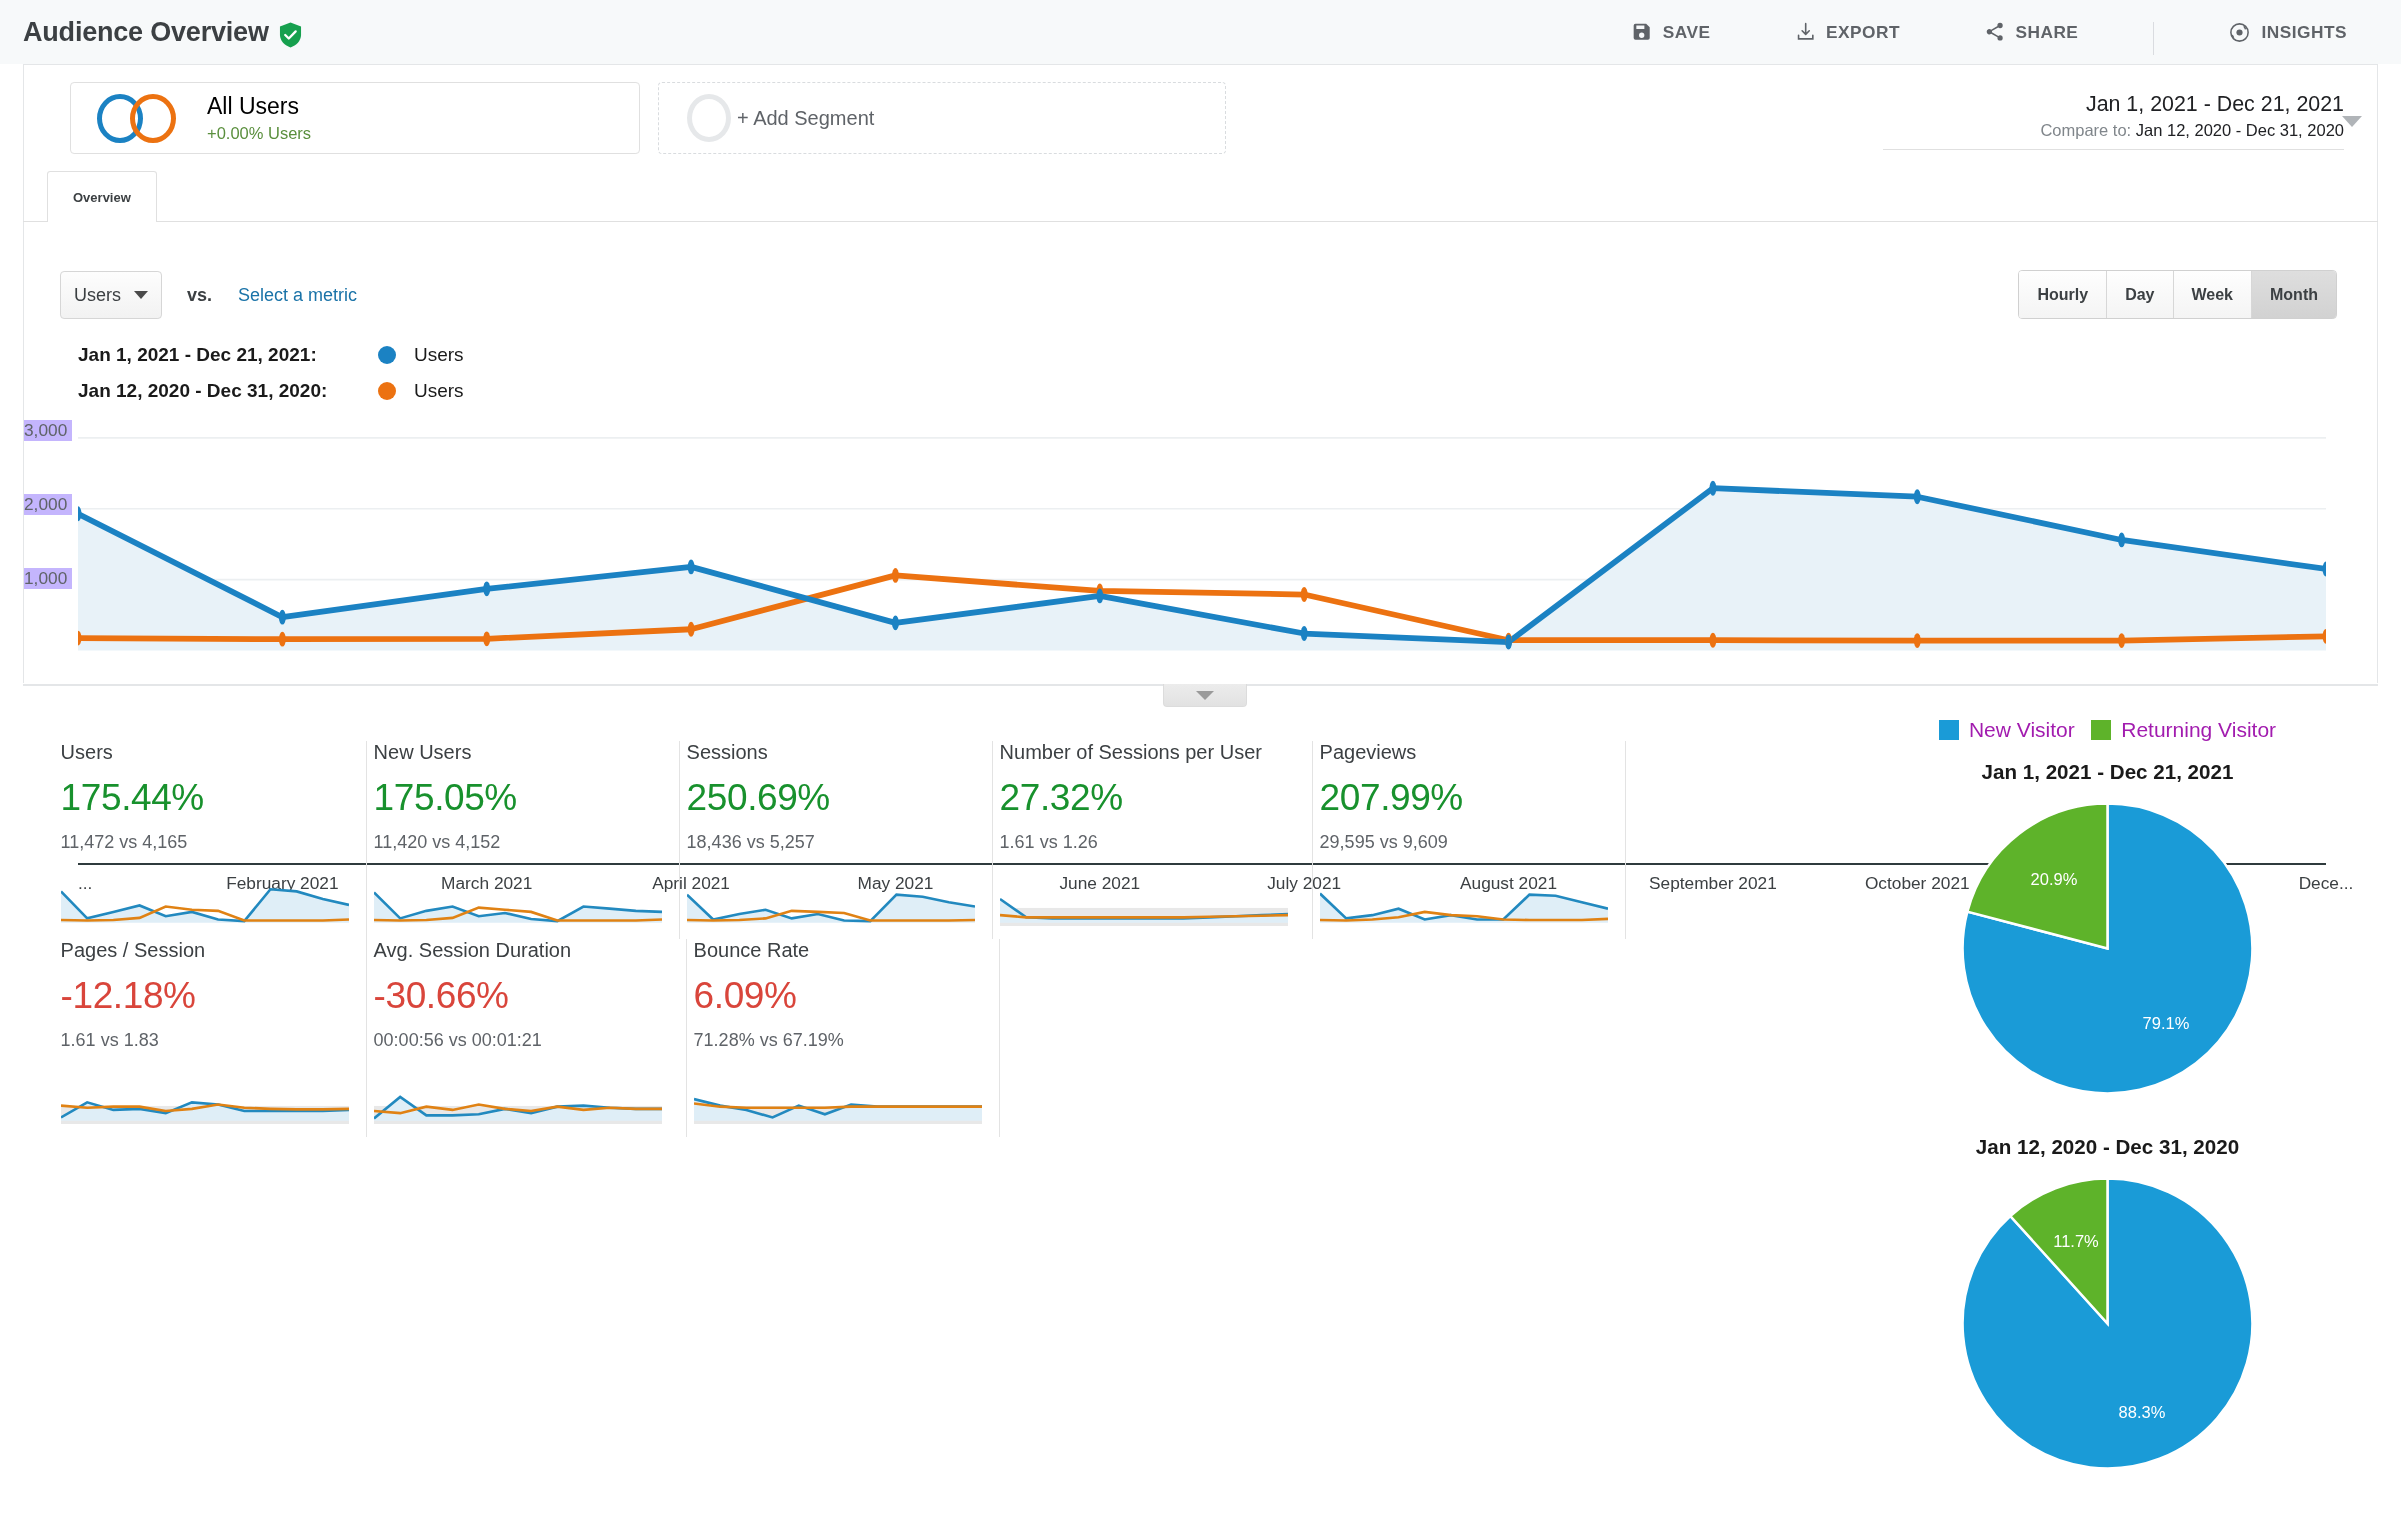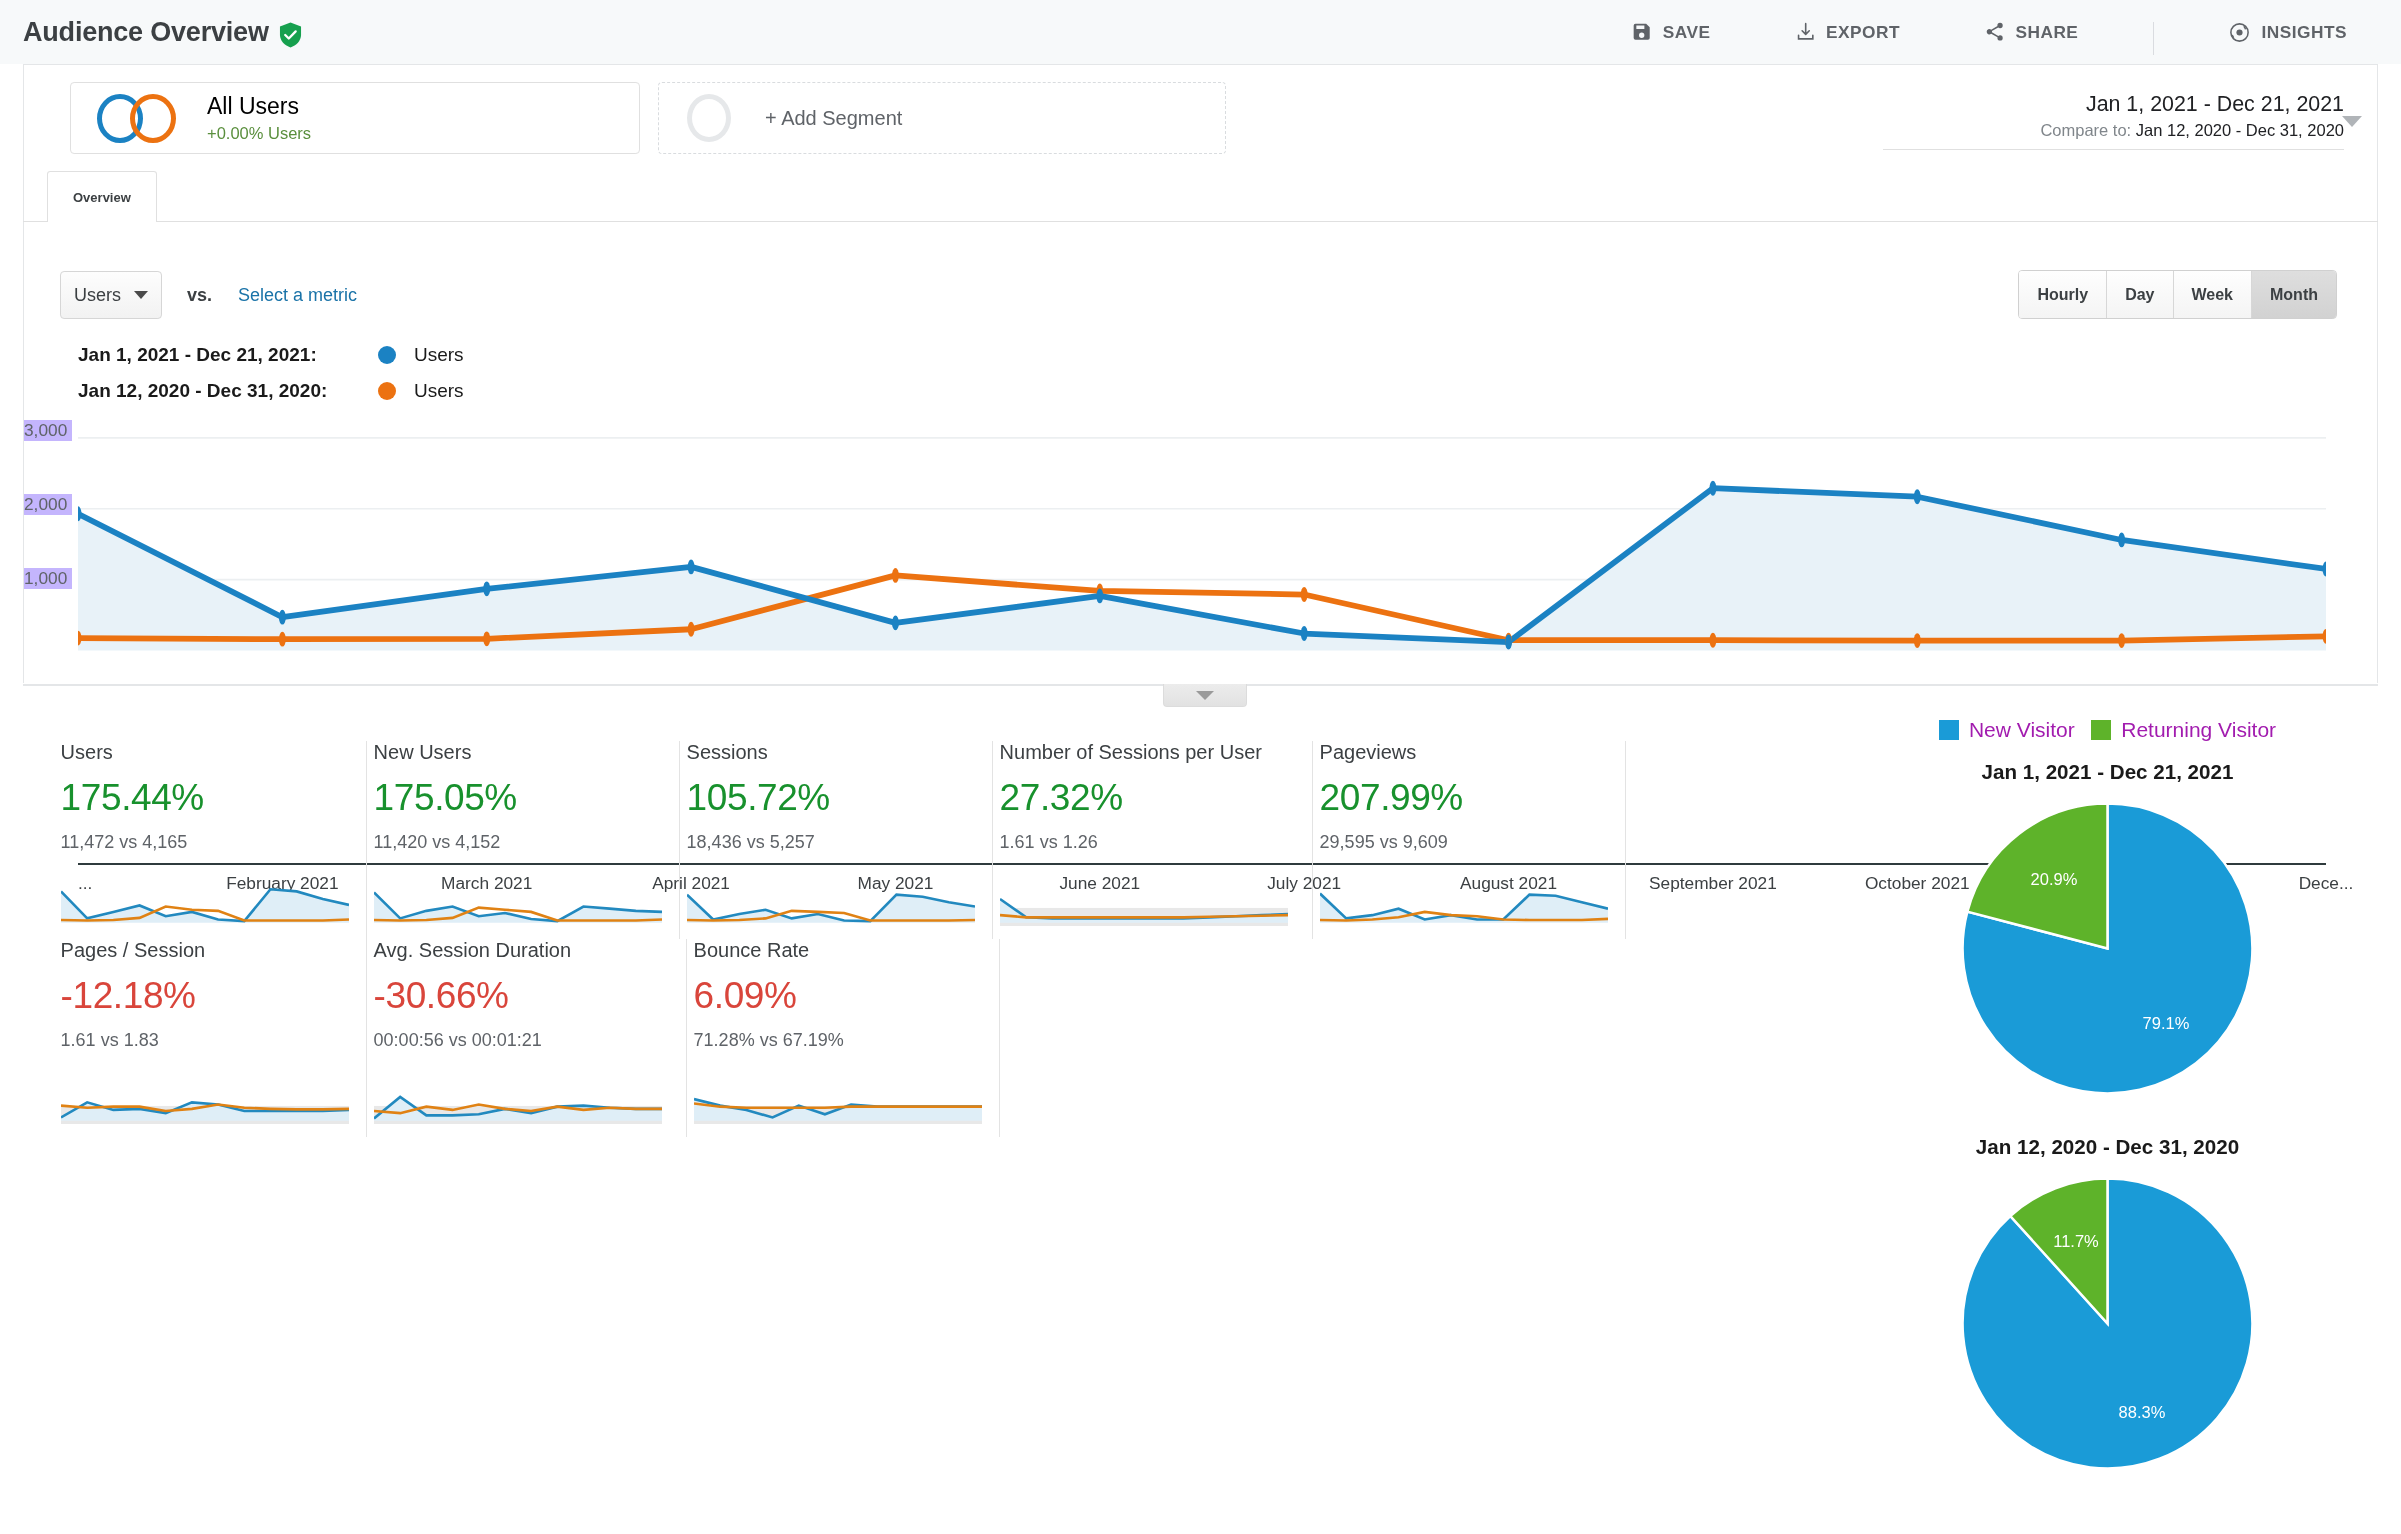"+ Add Segment" .add-seg-label { margin-left: 34px -> 6px }
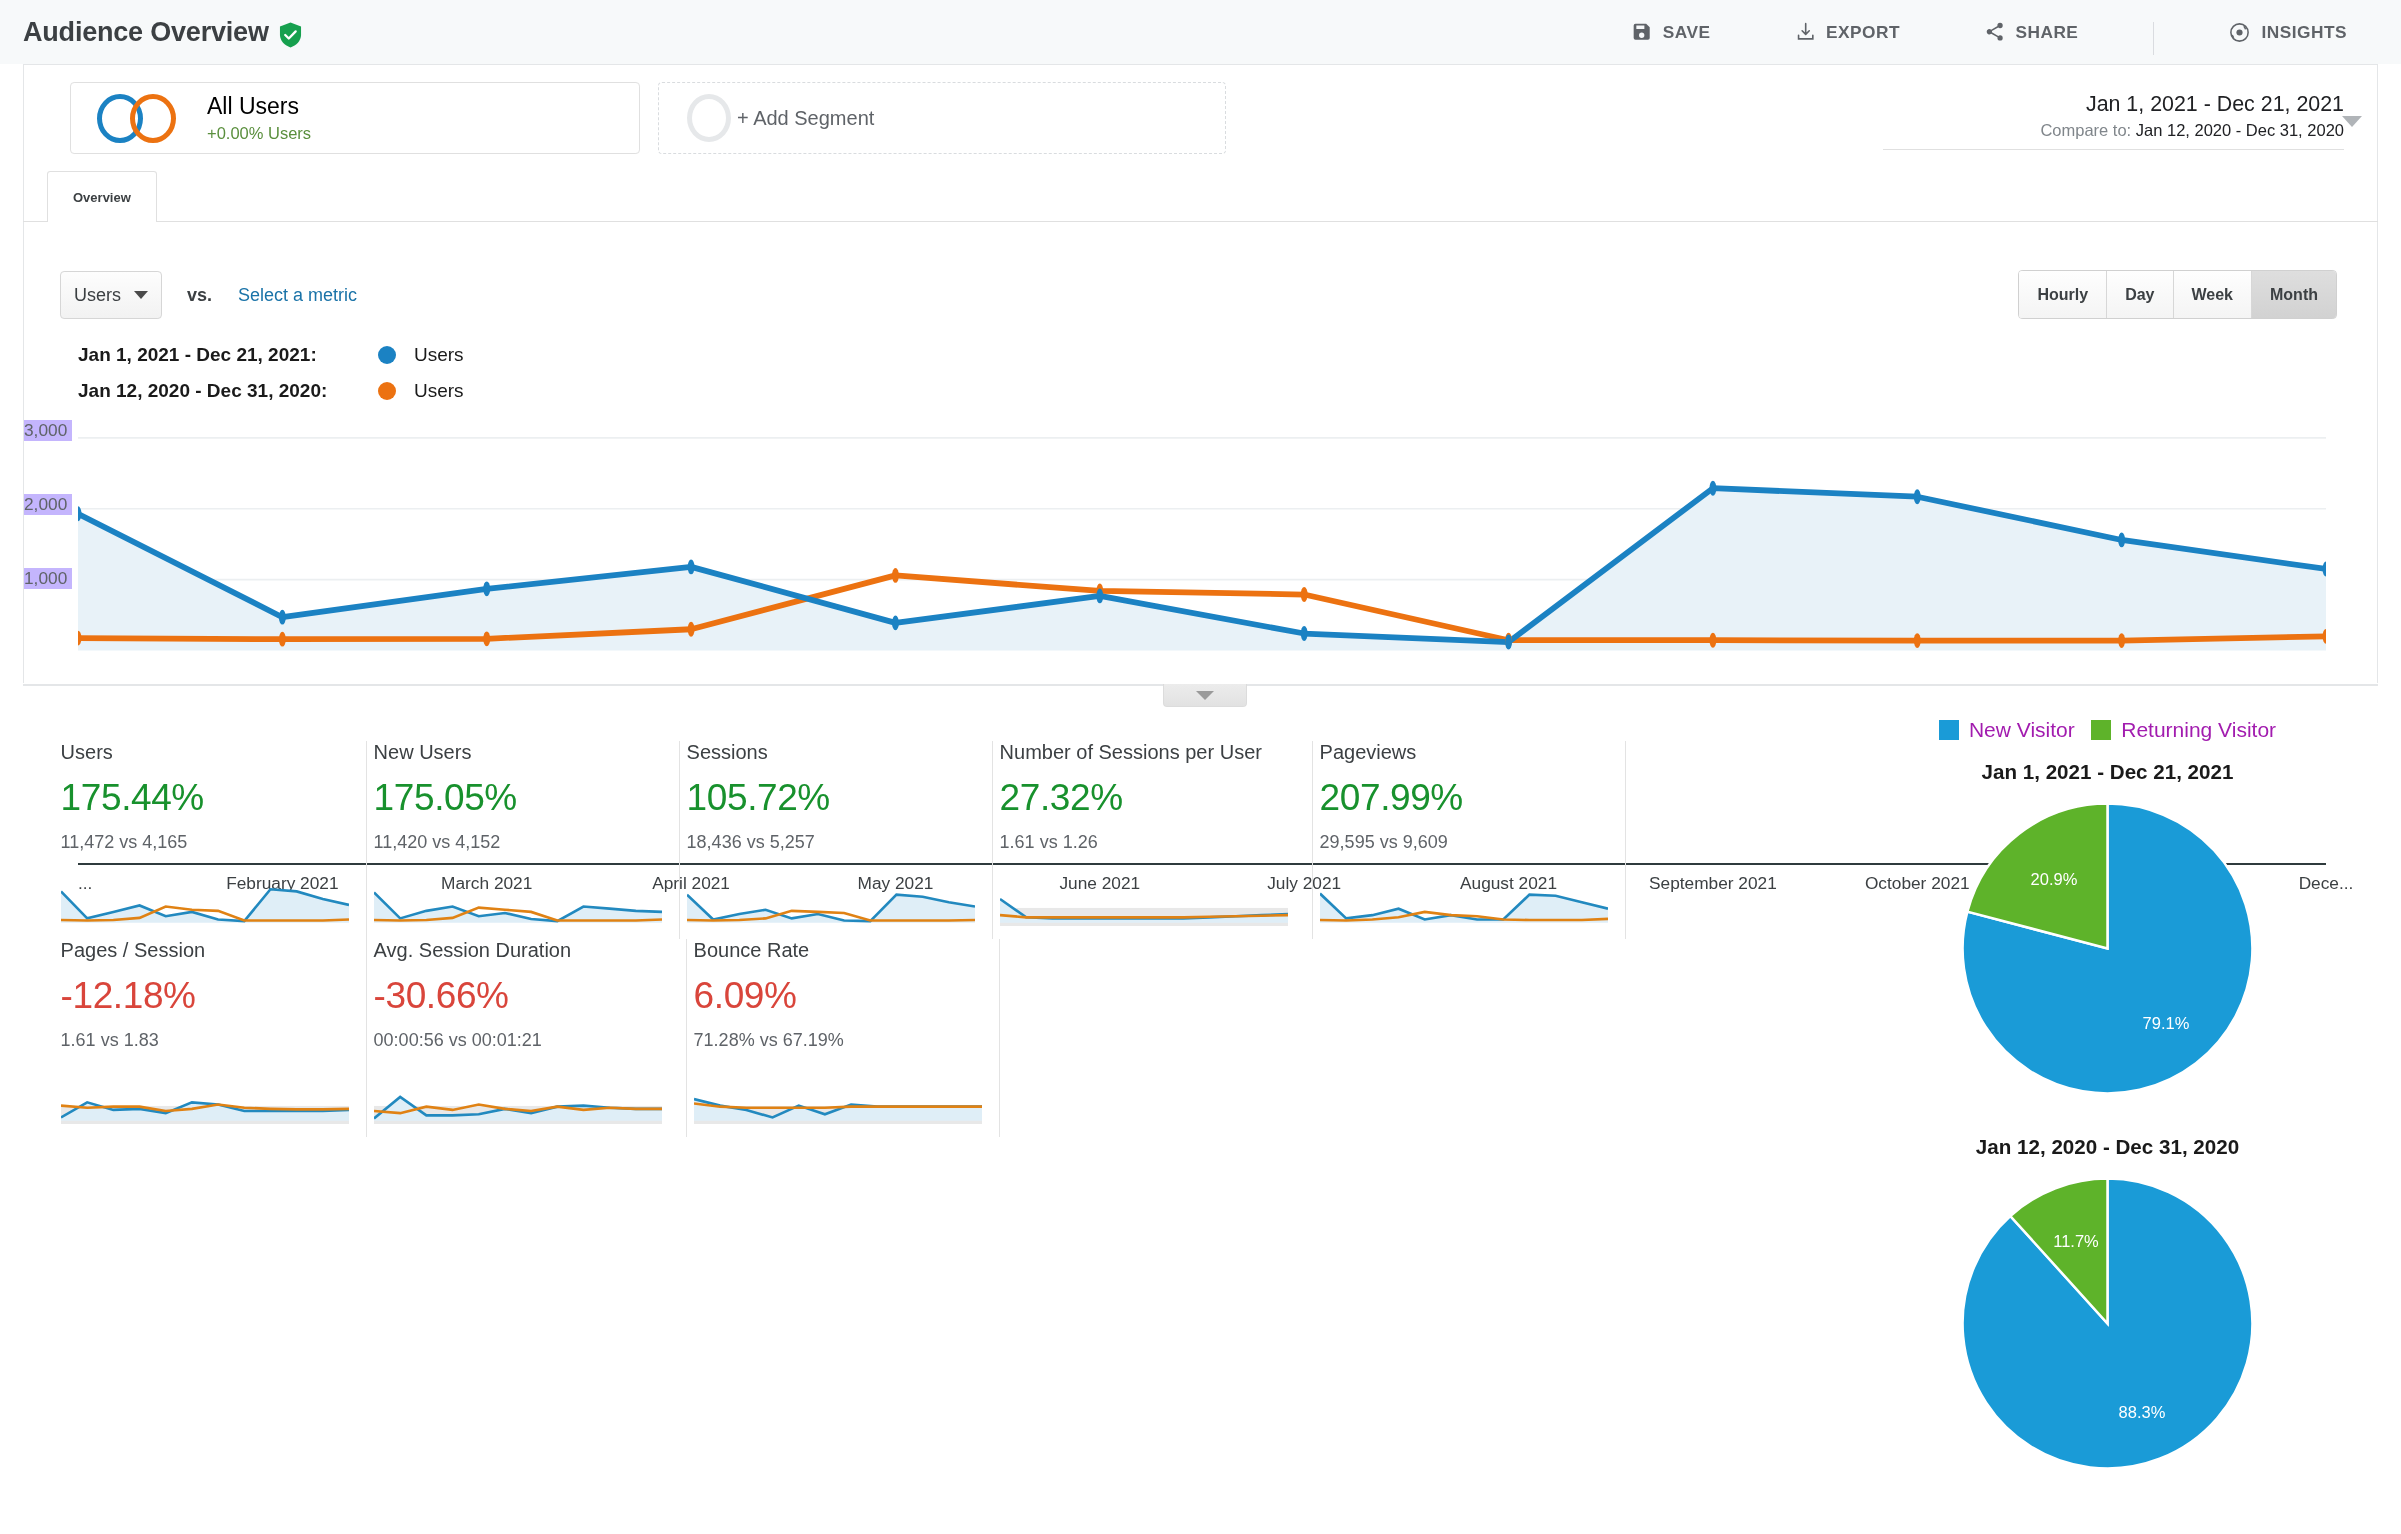"105.72%" div.card-pct { text: 105.72% -> 250.69% }
